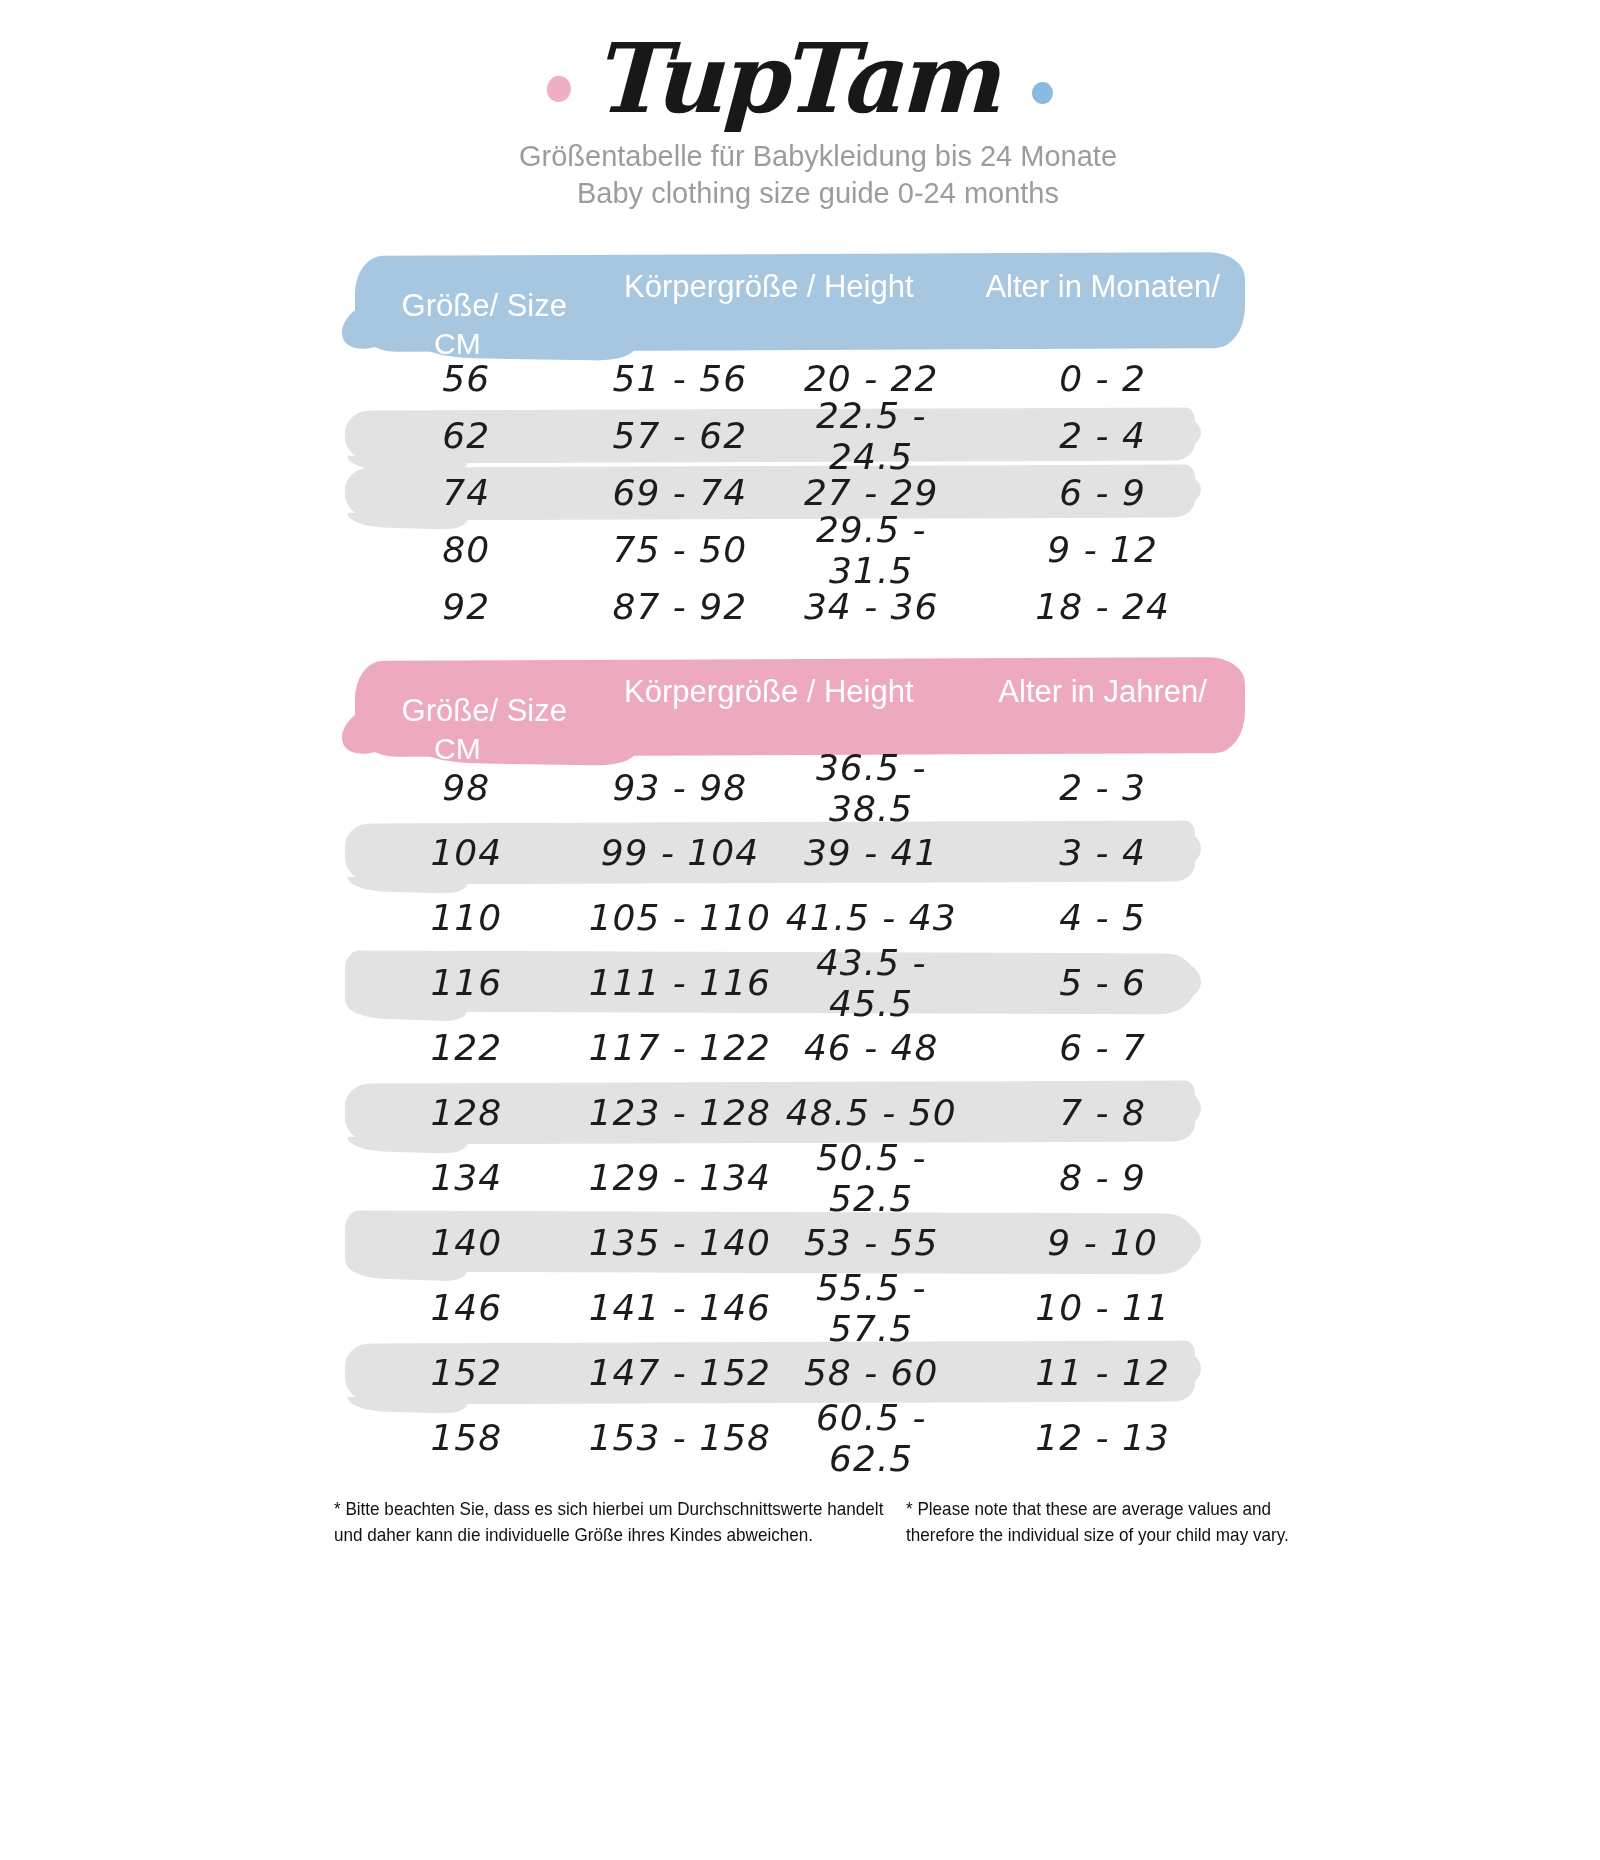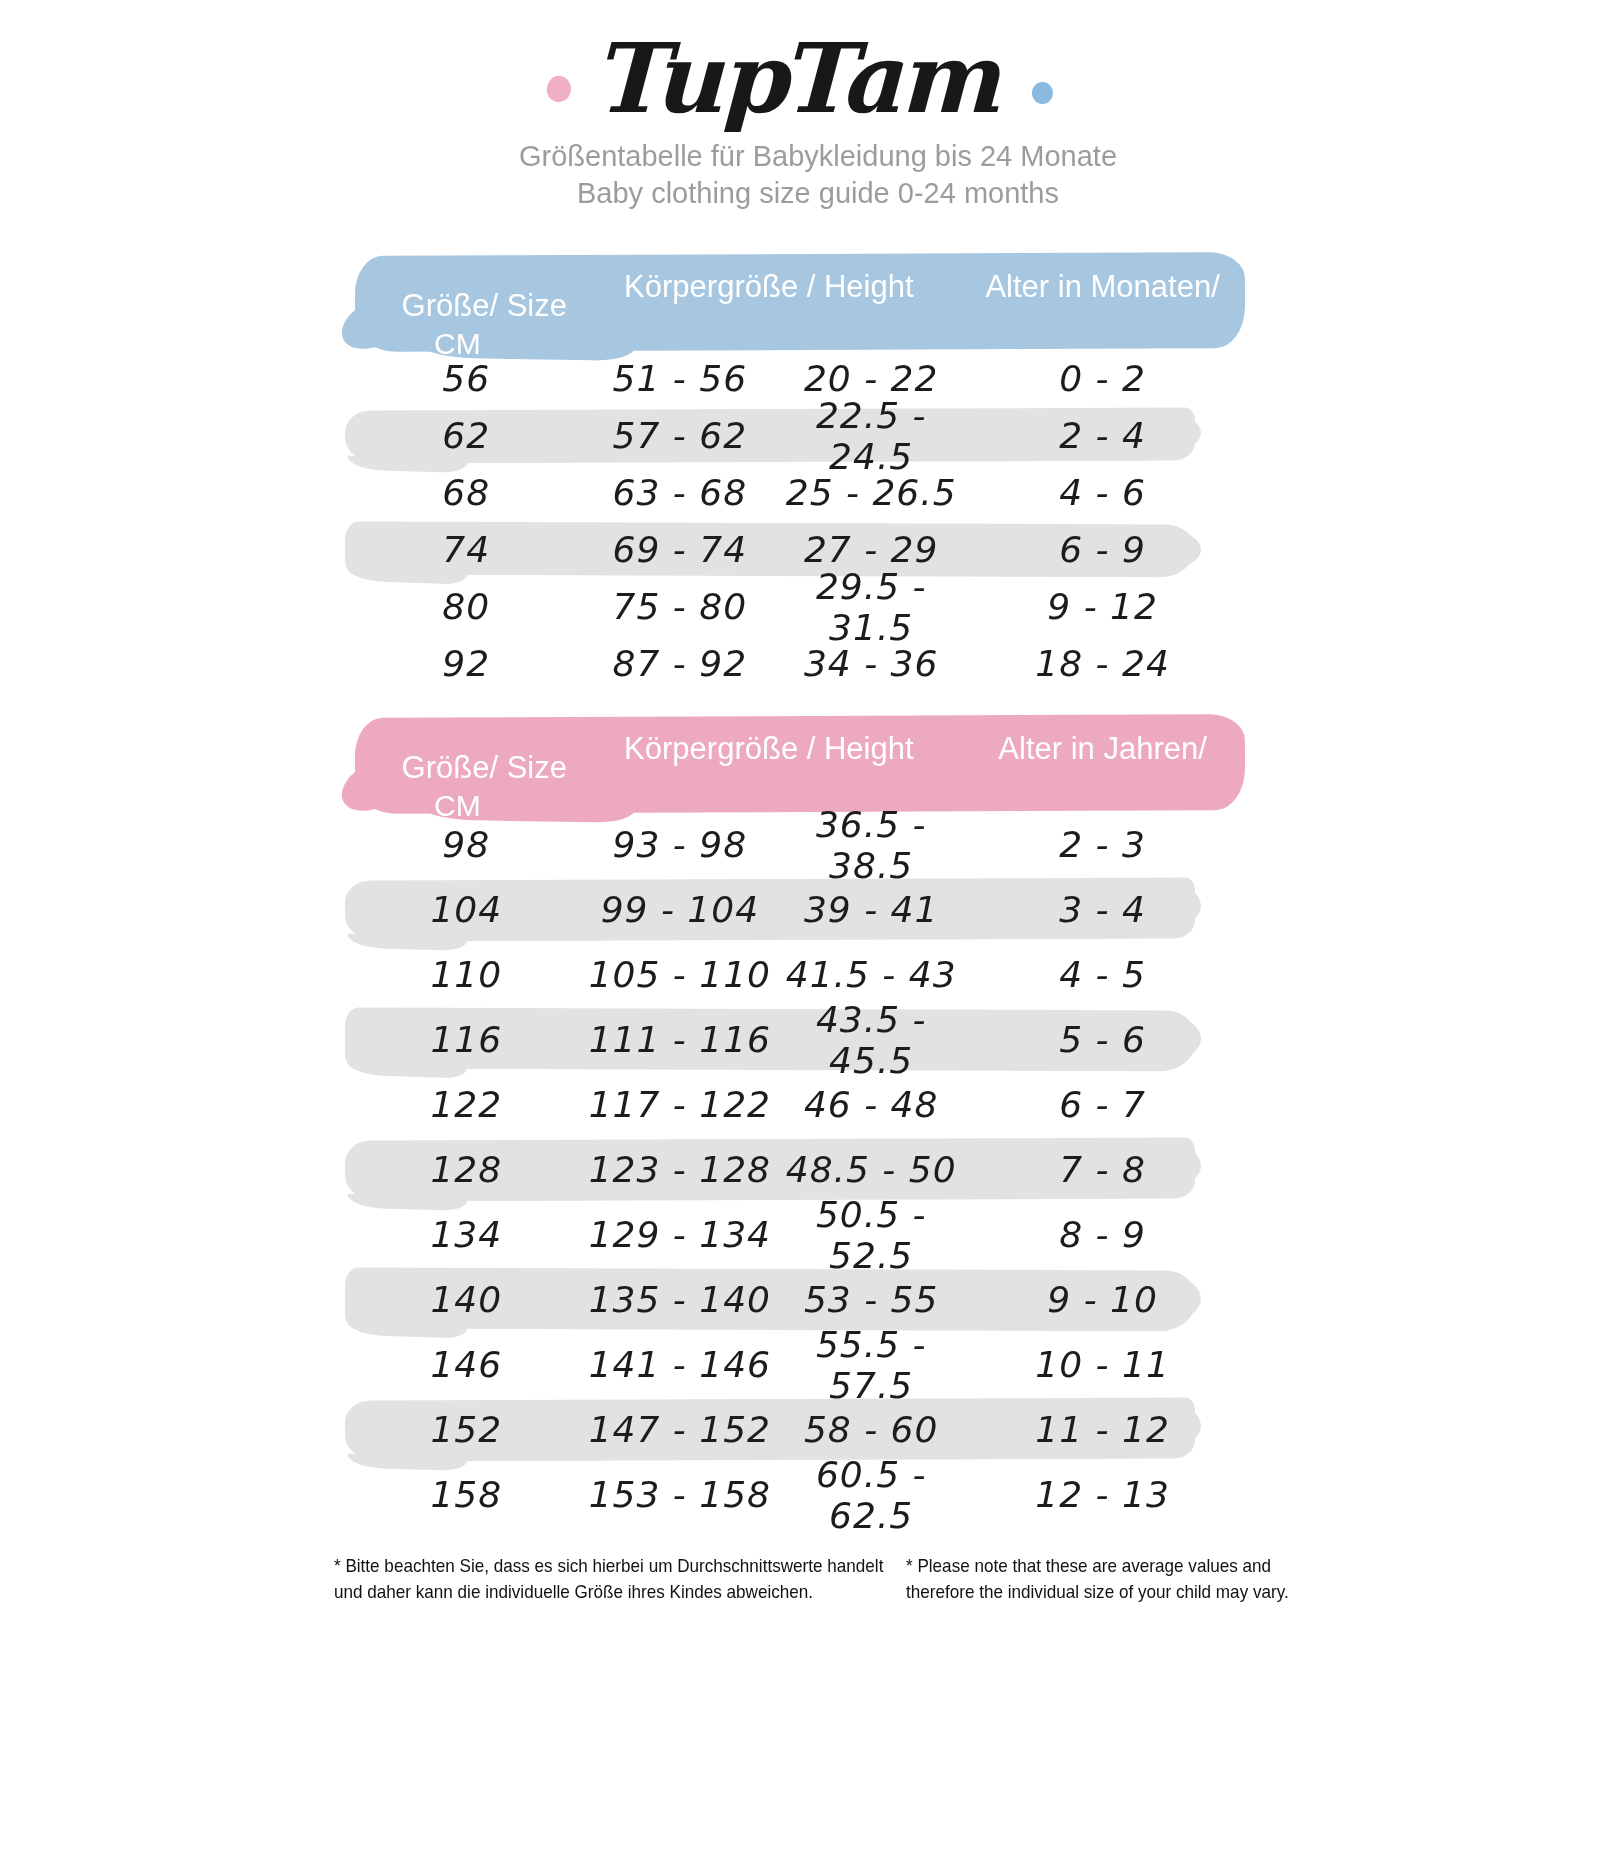"68" div.row { html: <div> <div>68</div> <div>63 - 68</div> <div>25 - 26.5</div> <div>4 - 6</div> </div> -> none }
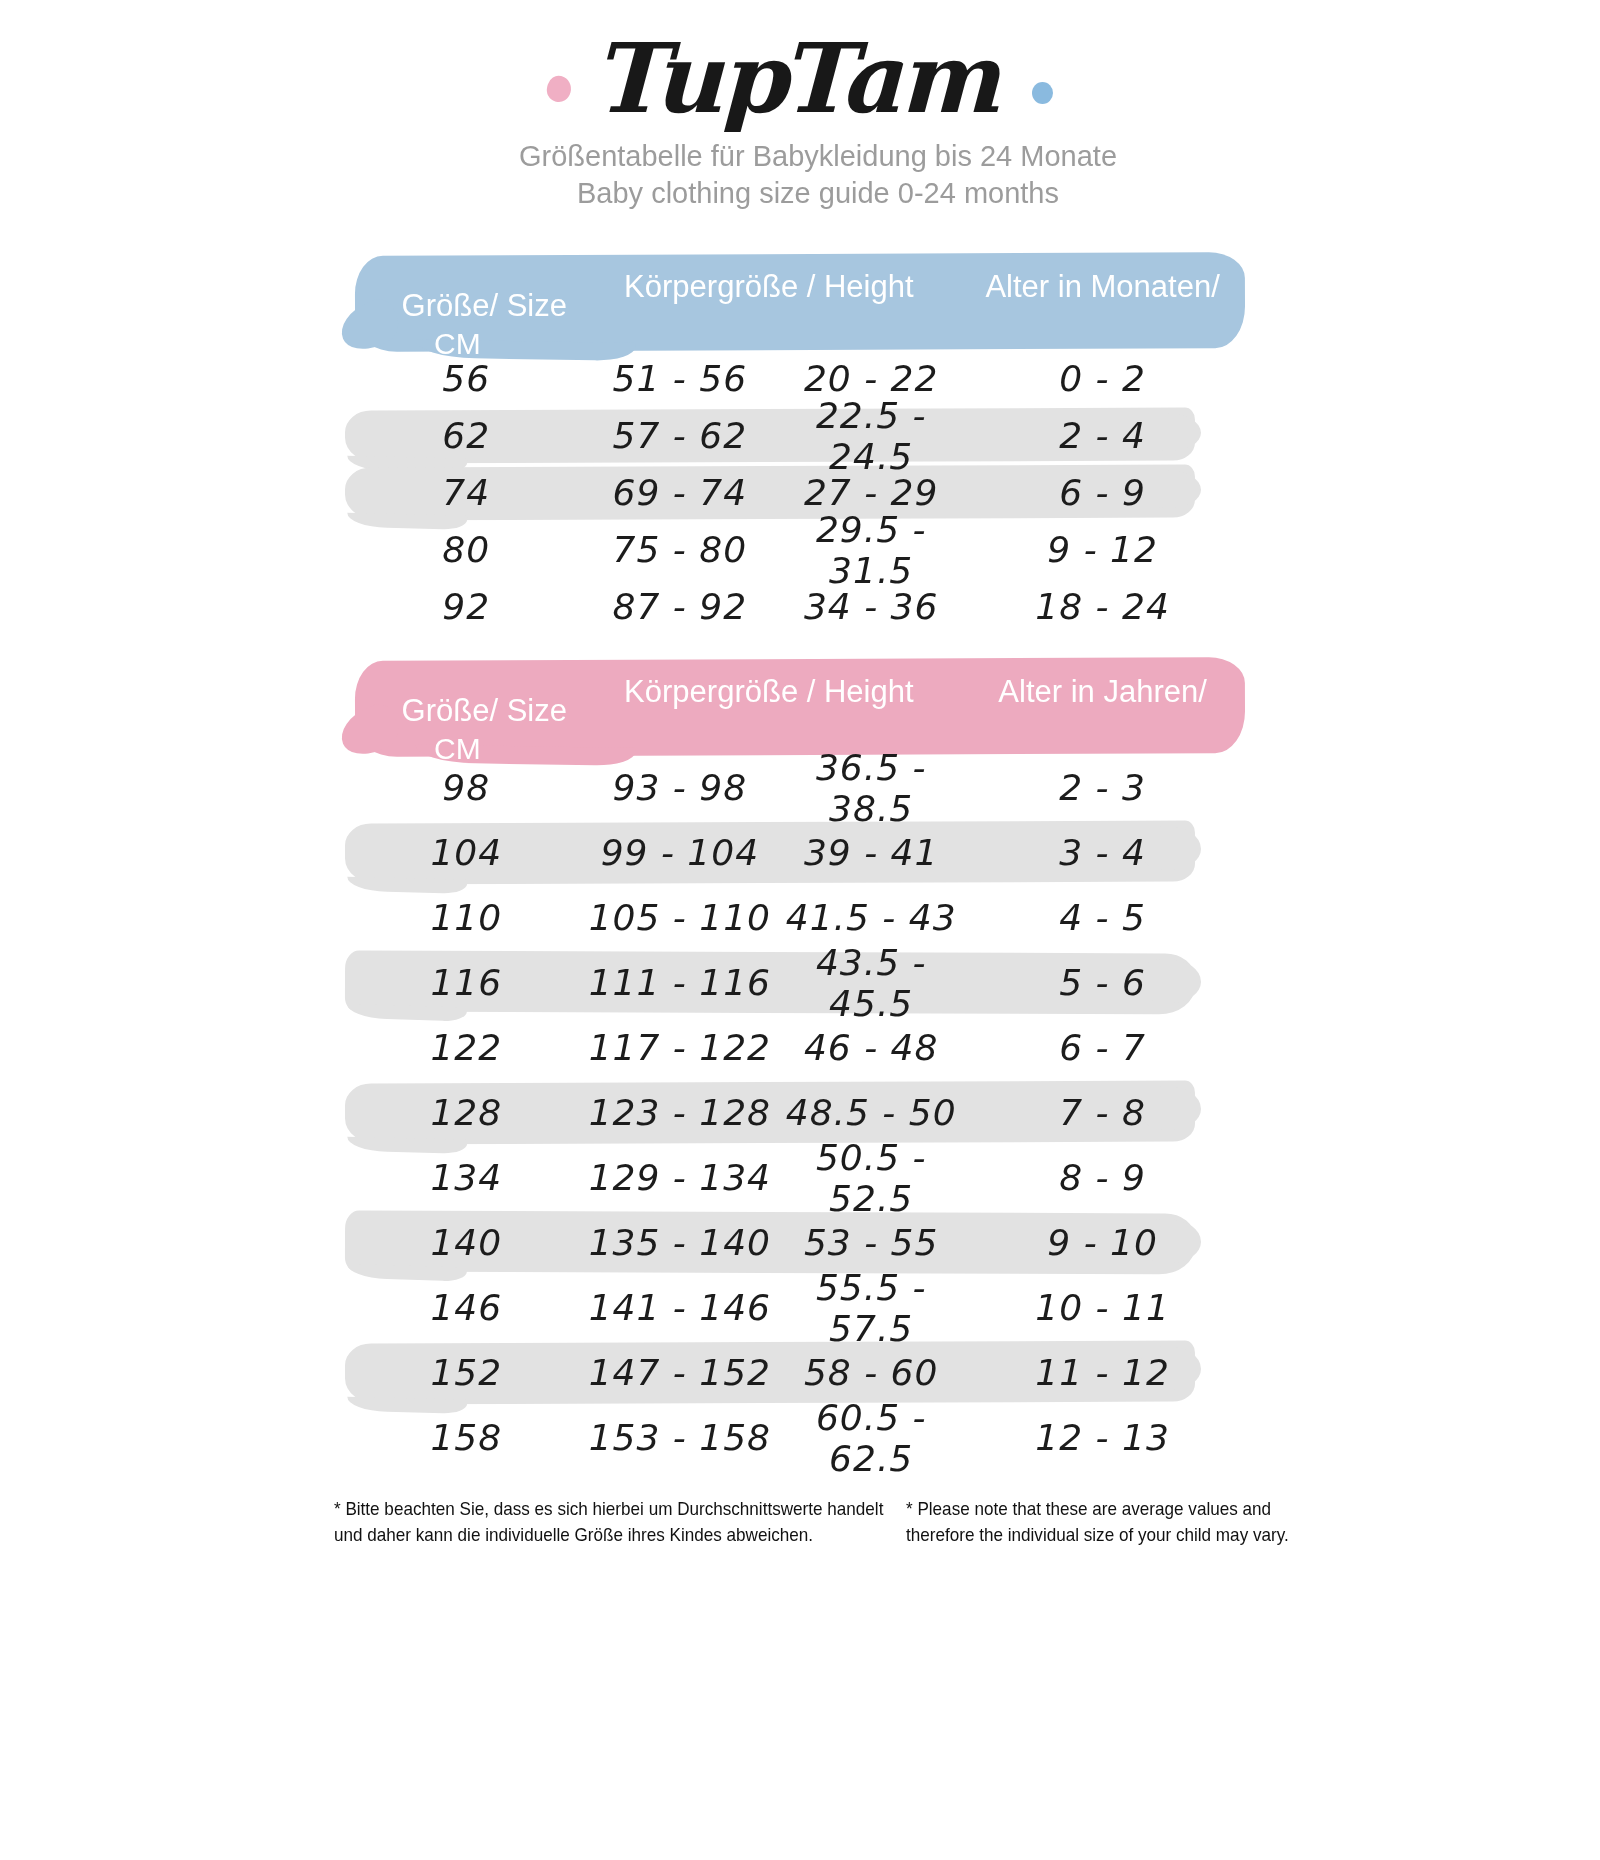"75 - 80" div.cell { text: 80 -> 50 }
